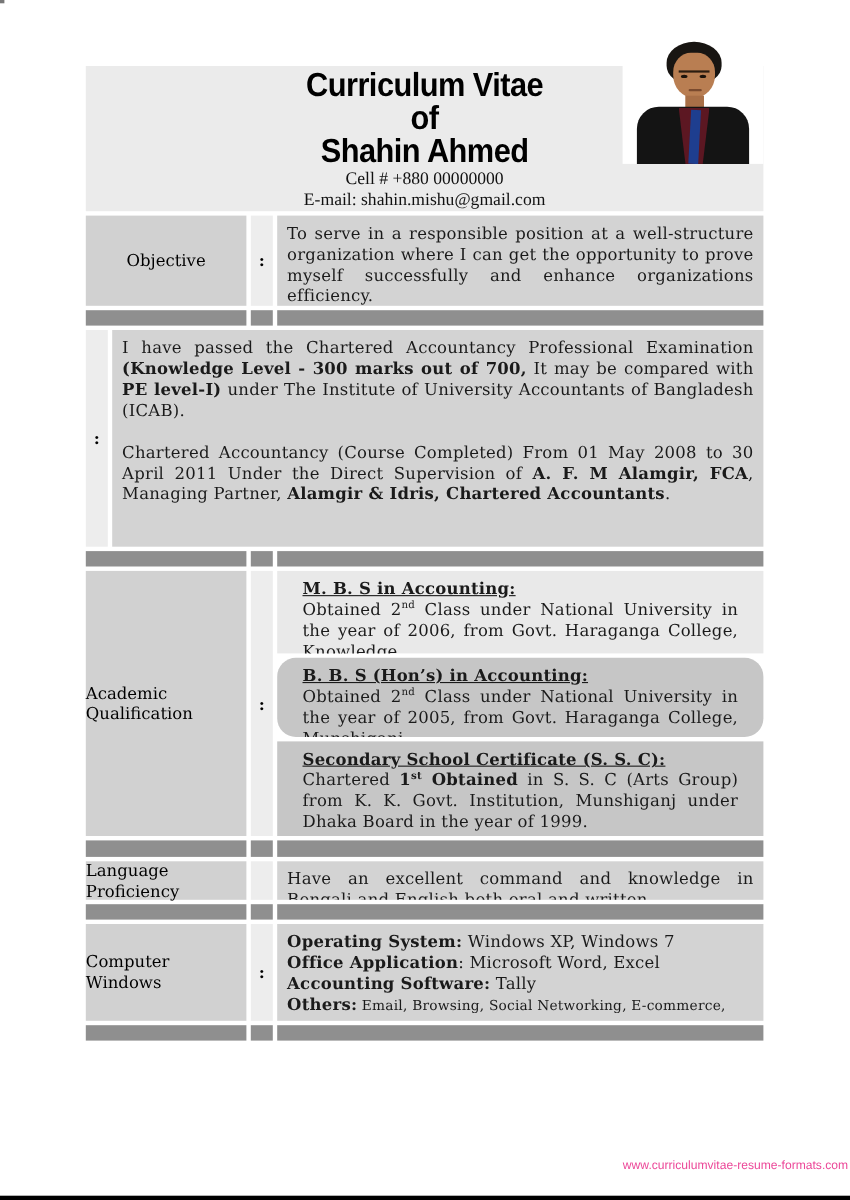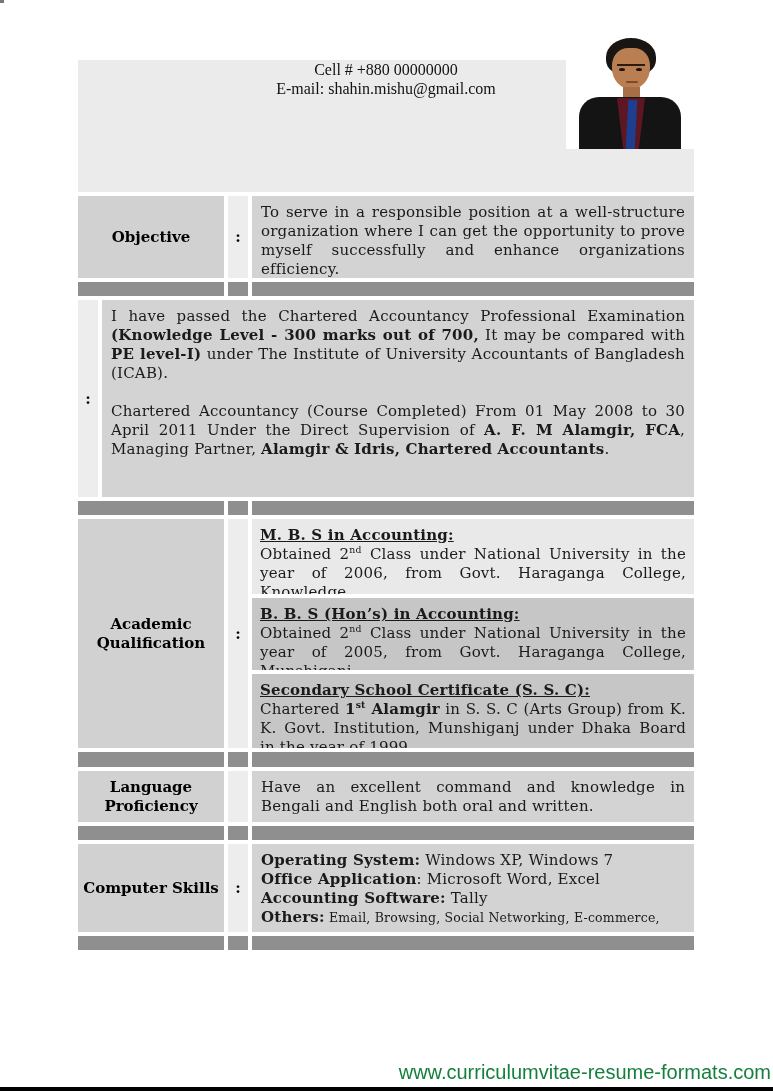"Curriculum Vitae" div.title-block { html: none -> <div> <div>Curriculum Vitae</div> <div>of</div> <div>Shahin Ahmed</div> </div> }
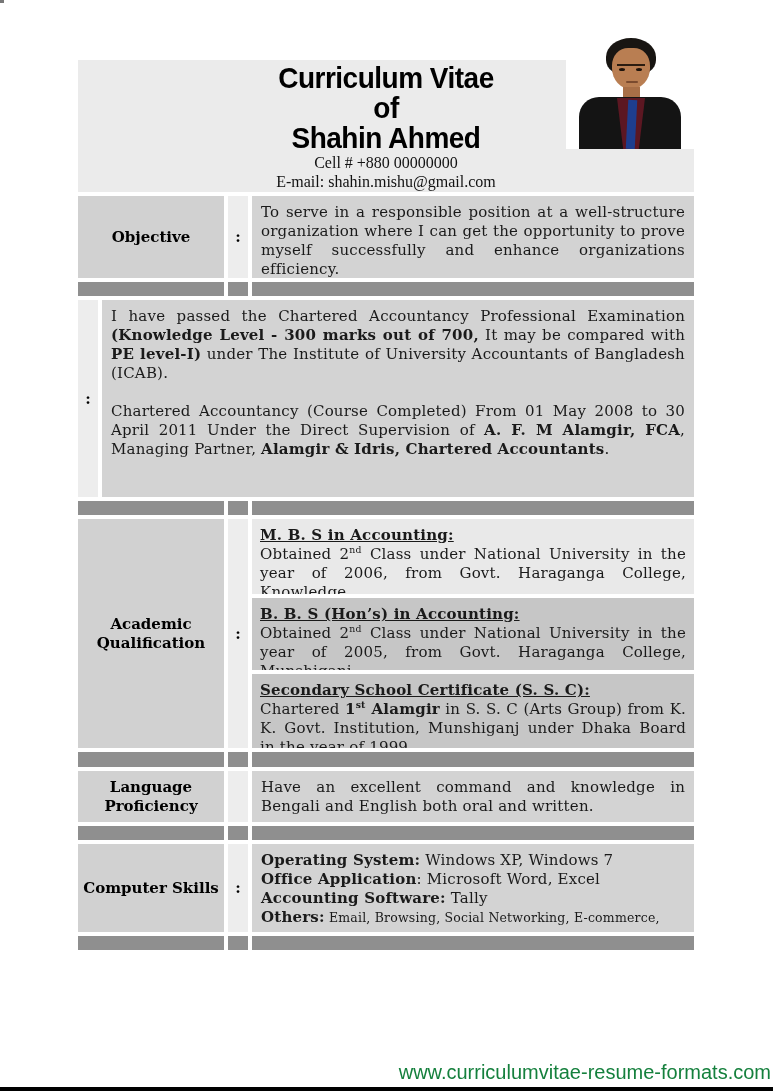"Objective" .label-cell { font-weight: bold -> normal; text-align: center -> left }
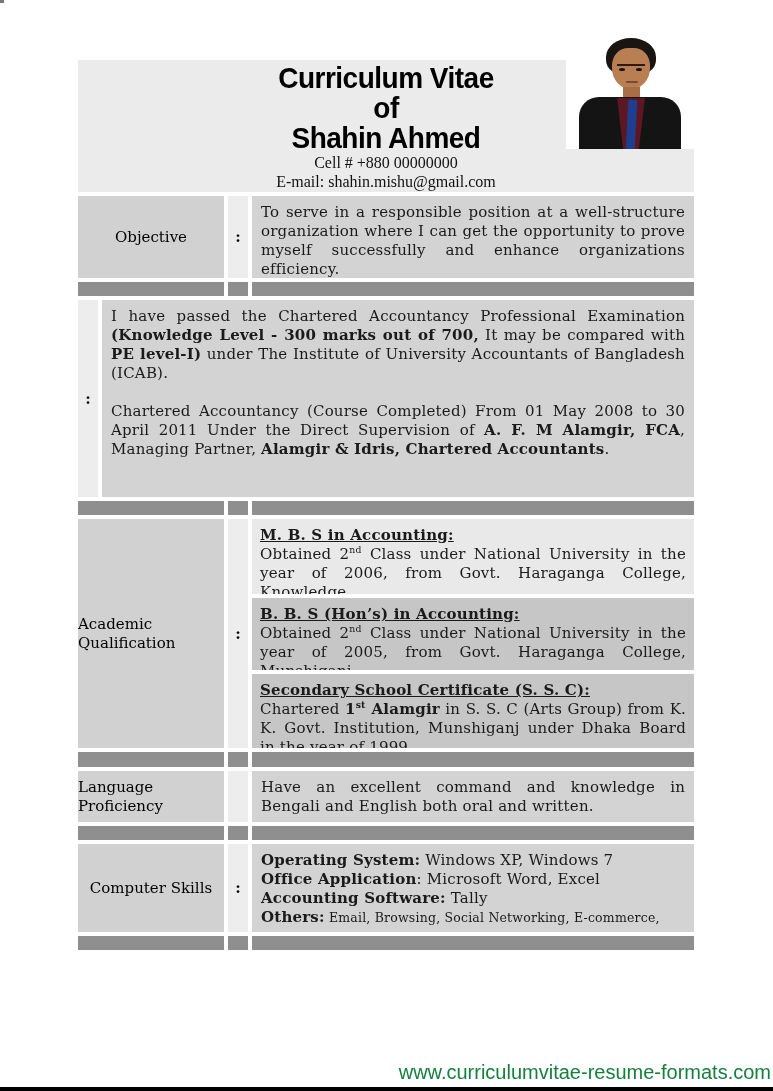"M. B. S in Accounting:" .academic-block { padding: 7px 8px -> 7px 23px }
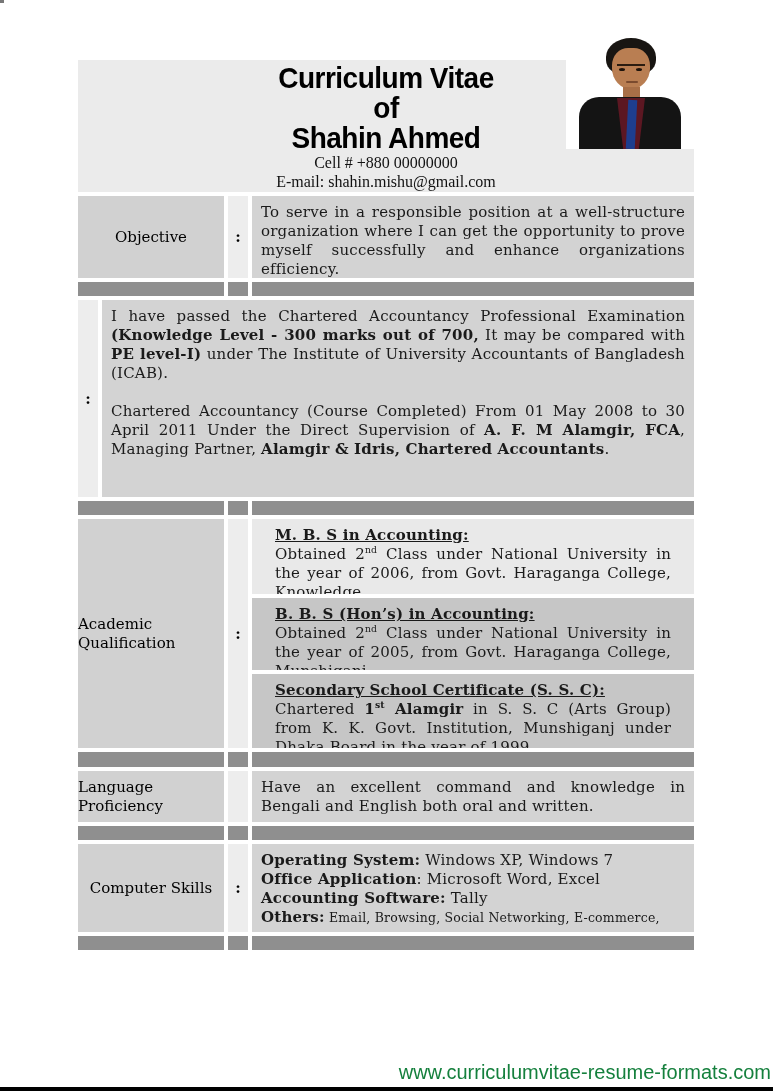"B. B. S (Hon’s) in" .b2 { border-radius: none -> 17px }
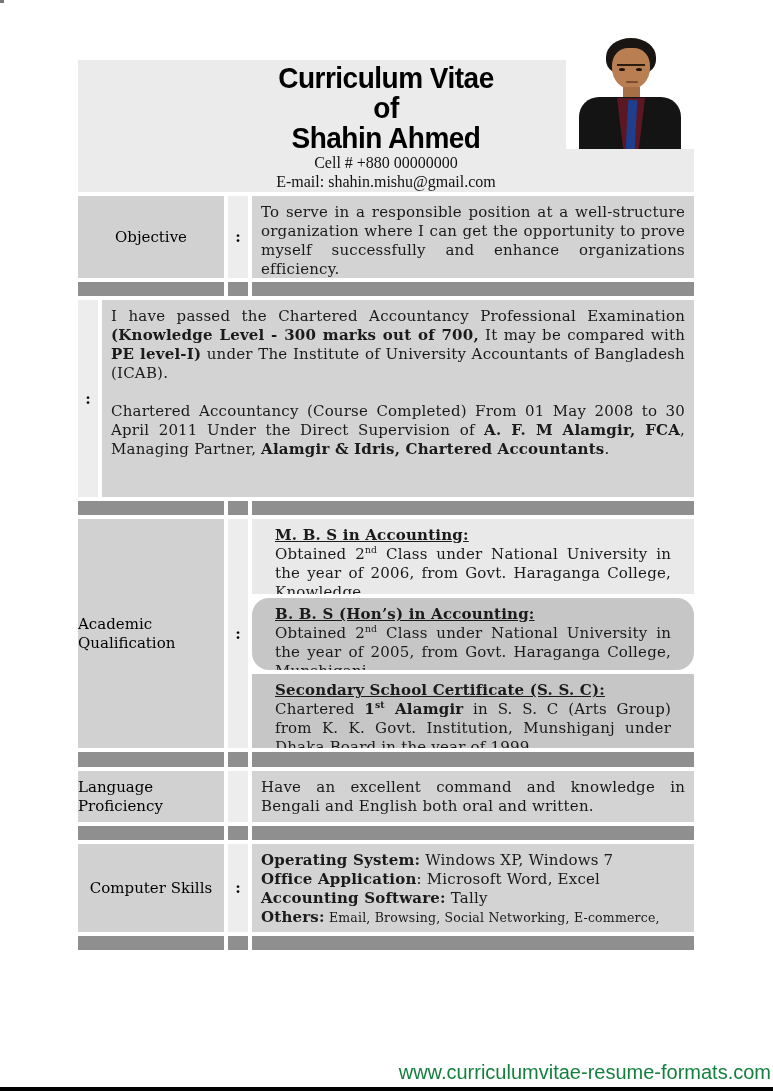"Secondary School Certificate (S. S." .b4 { height: 74px -> 86px }
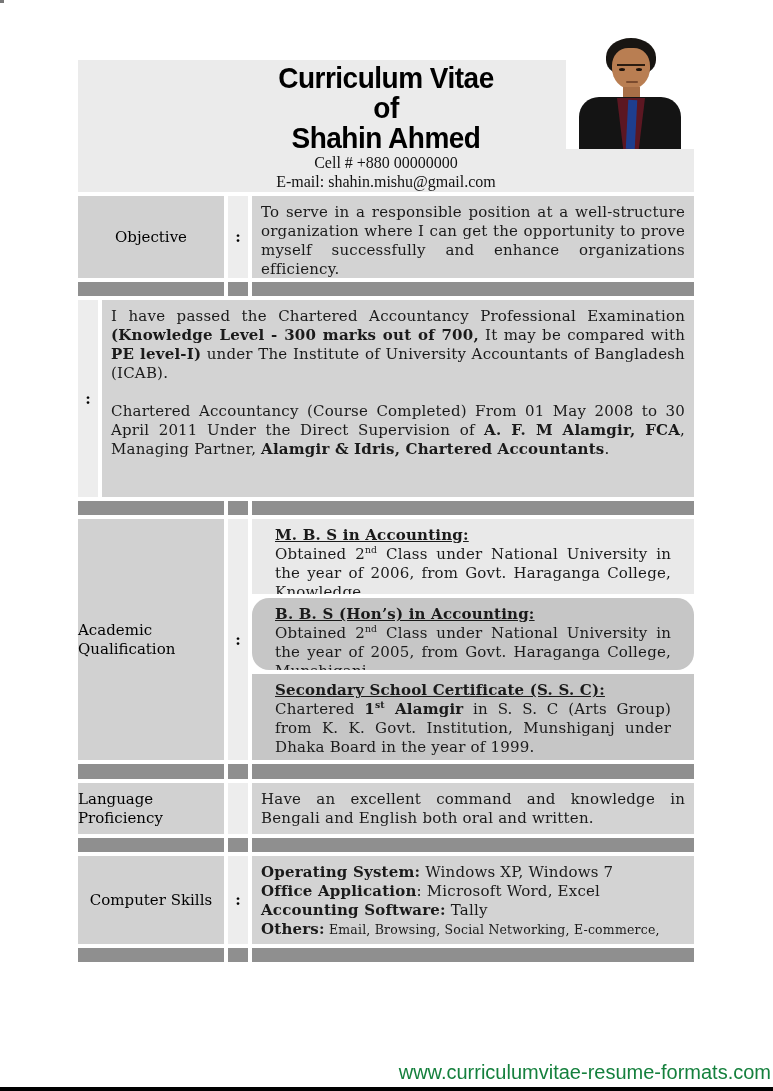"Alamgir" span { text: Alamgir -> Obtained }
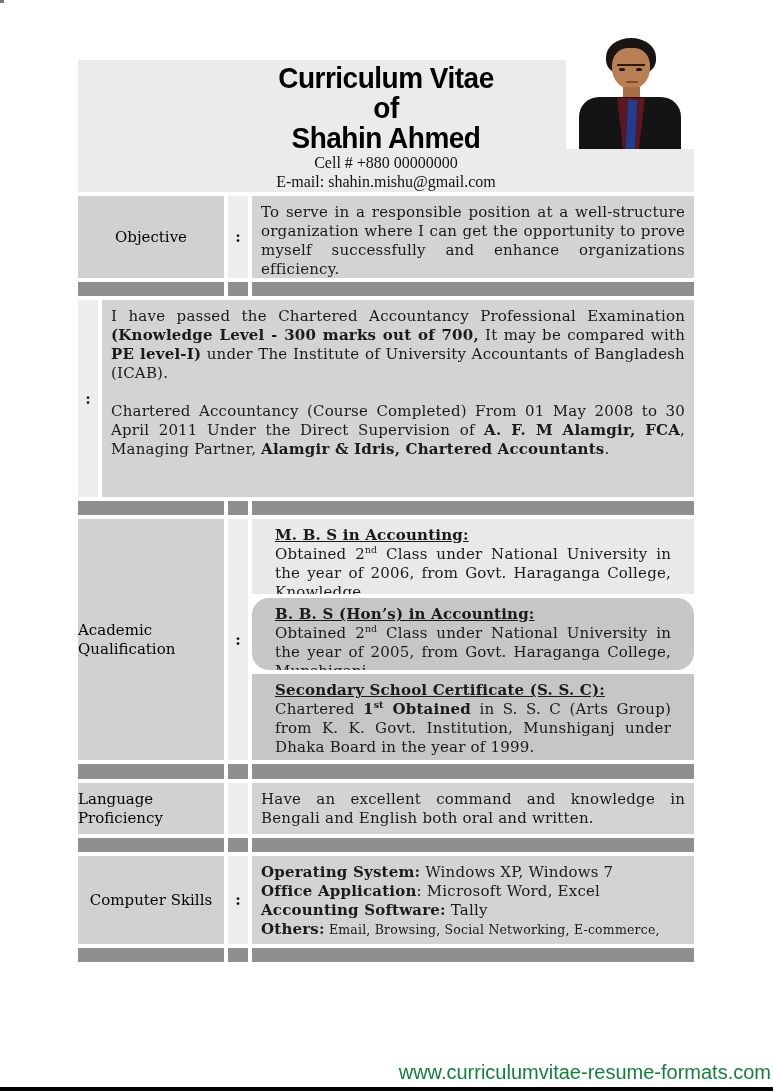"Language Proficiency" .row-language { height: 51px -> 35px }
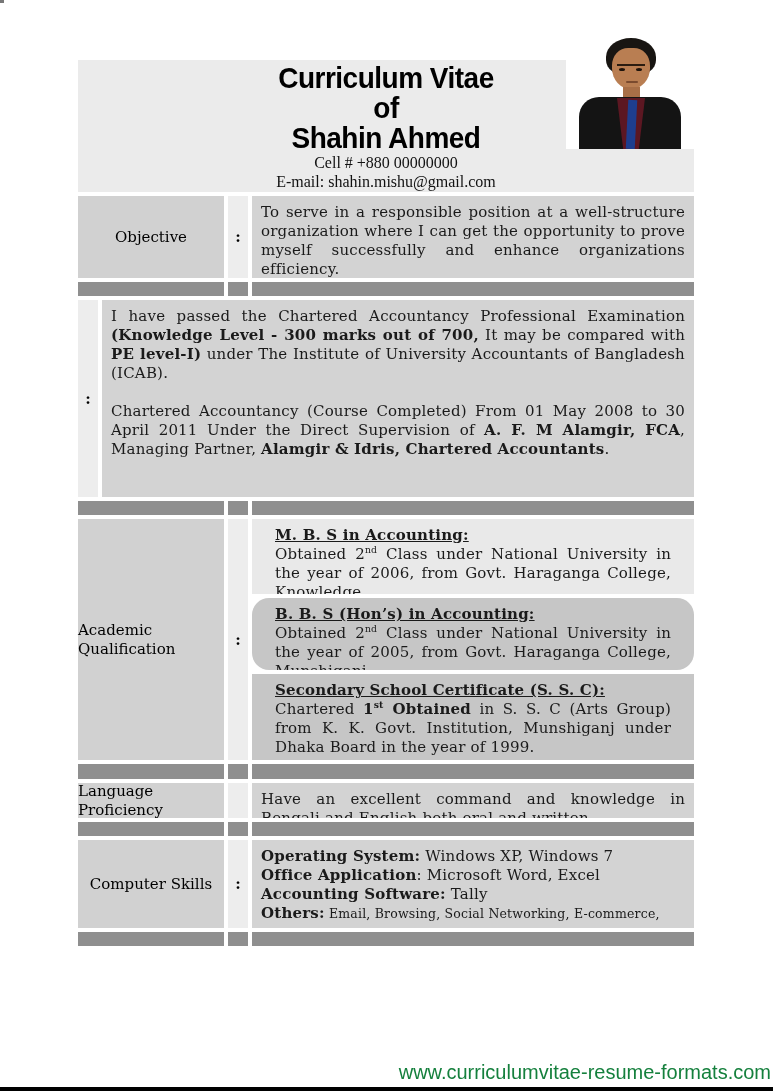"Computer Skills" div.label-cell { text: Skills -> Windows }
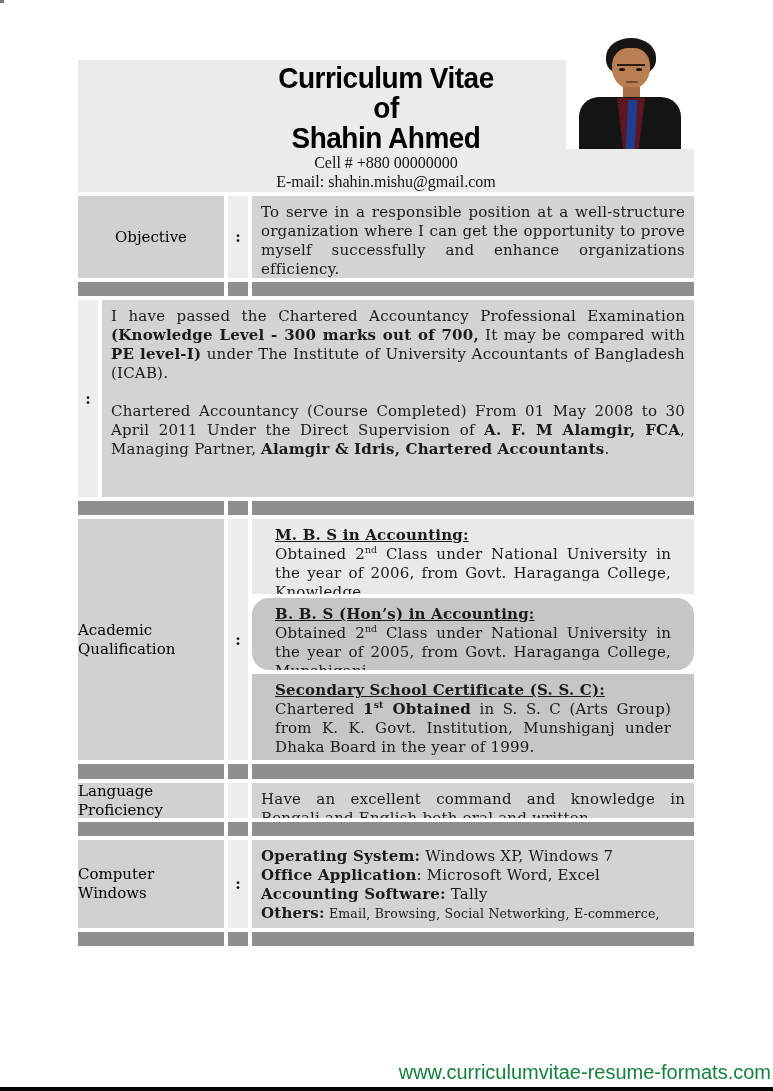"www.curriculumvitae-resume-formats.com" .footer-url { bottom: 7px -> 25px; color: #15803d -> #ec4899; font-size: 20px -> 11px }
